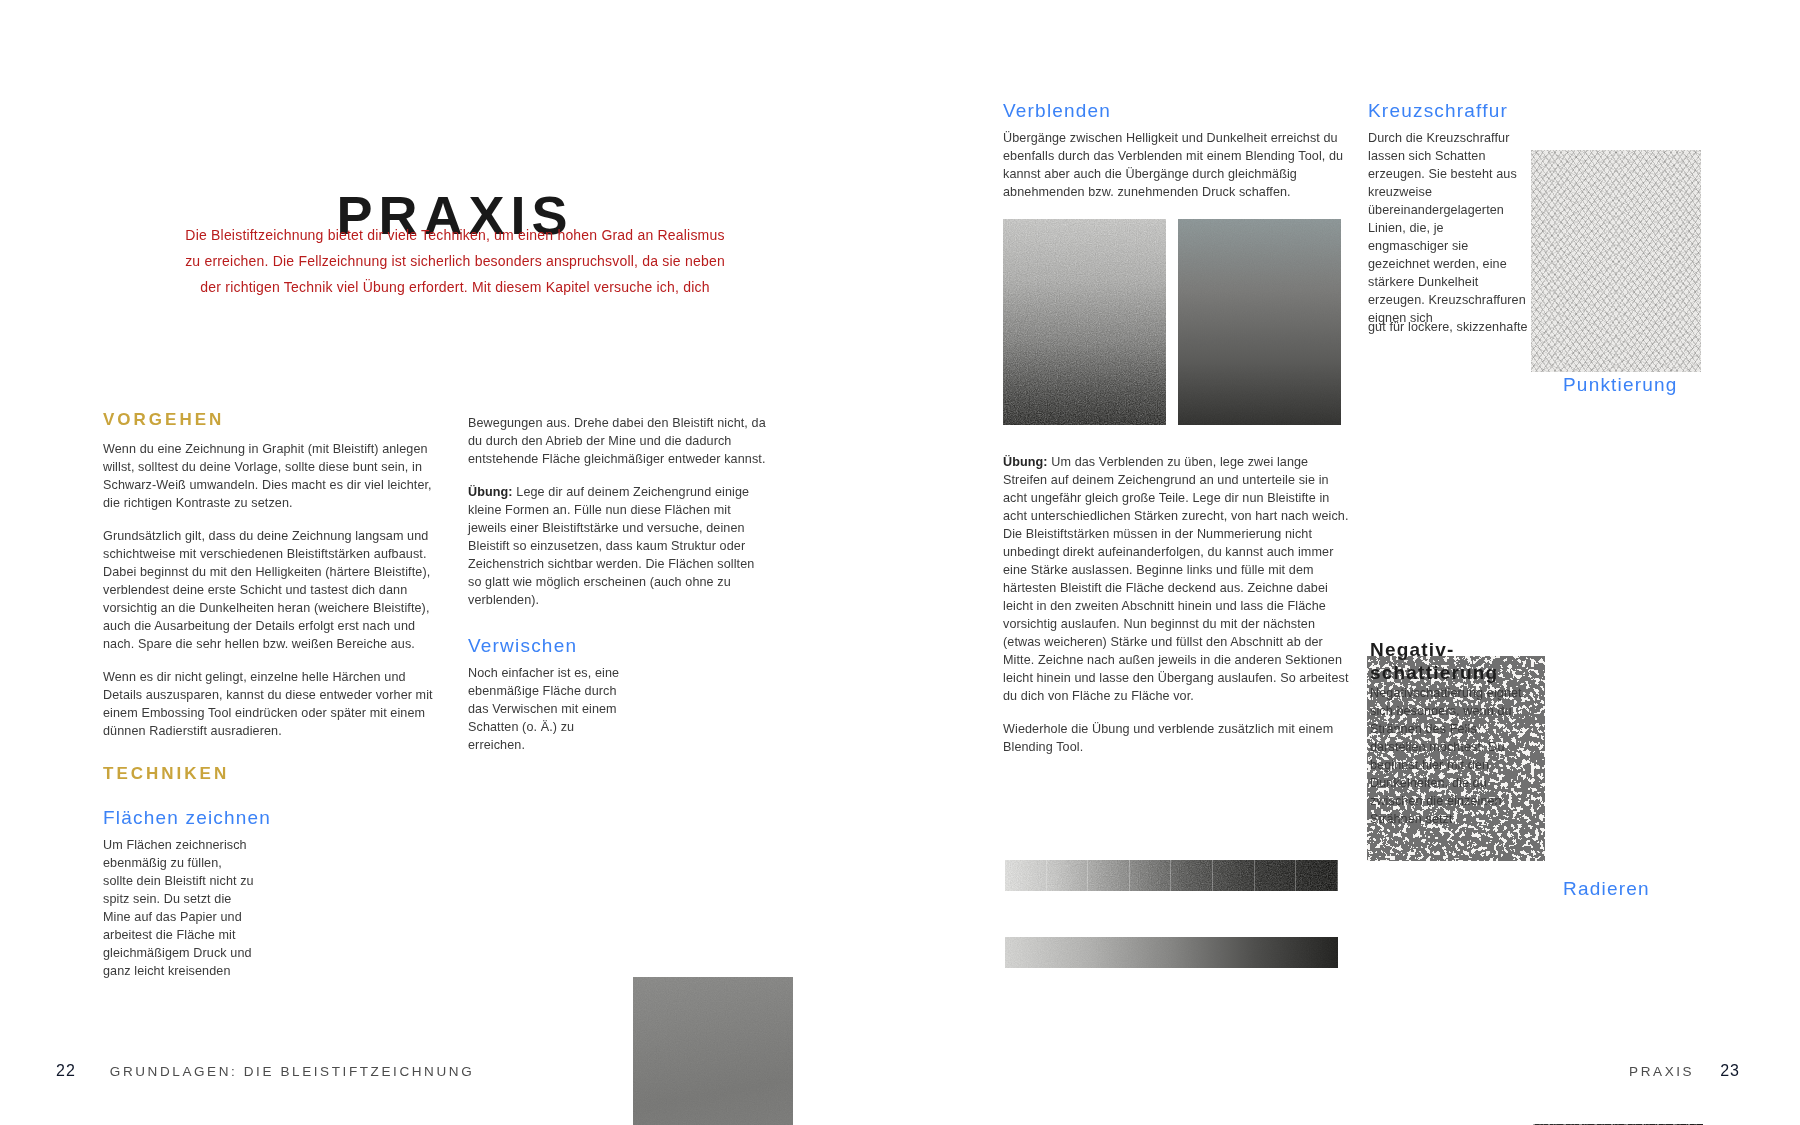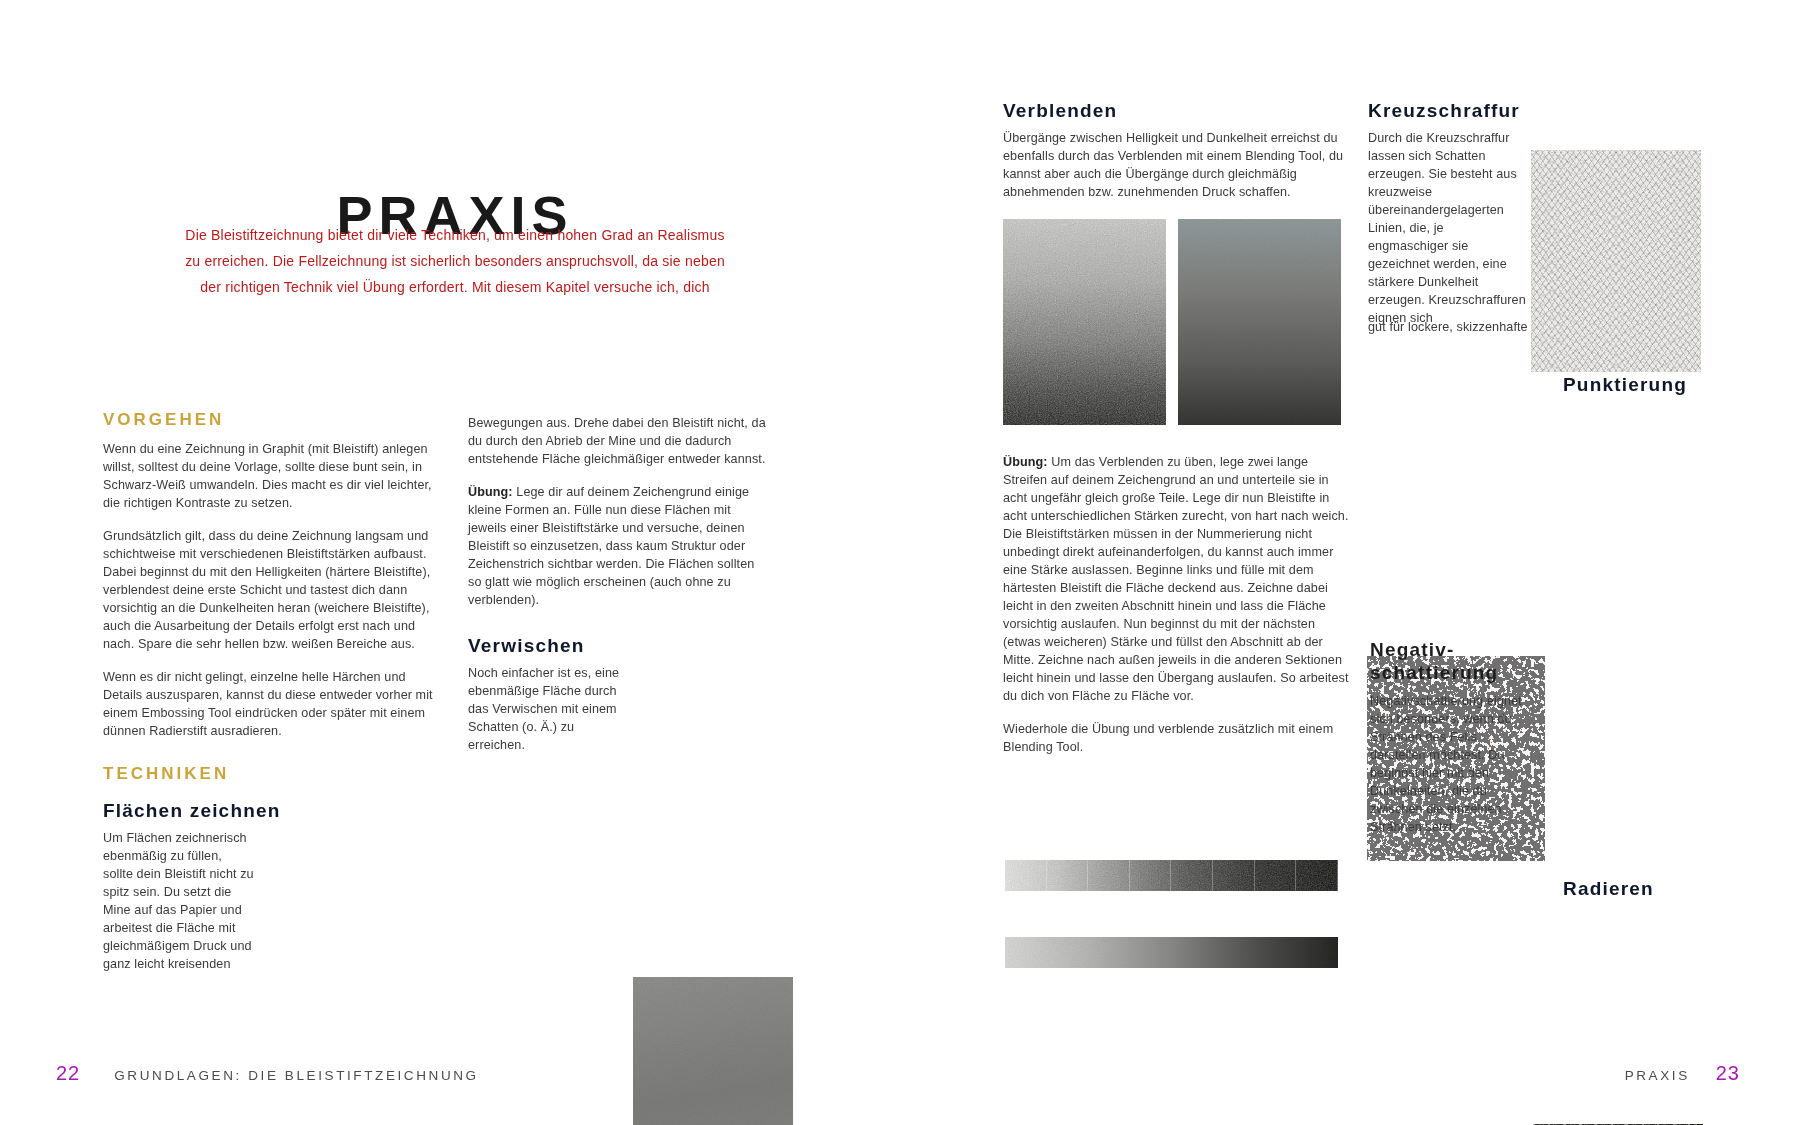"Verblenden" .sub-h { color: #0f172a -> #3b82f6; font-weight: 700 -> 400 }
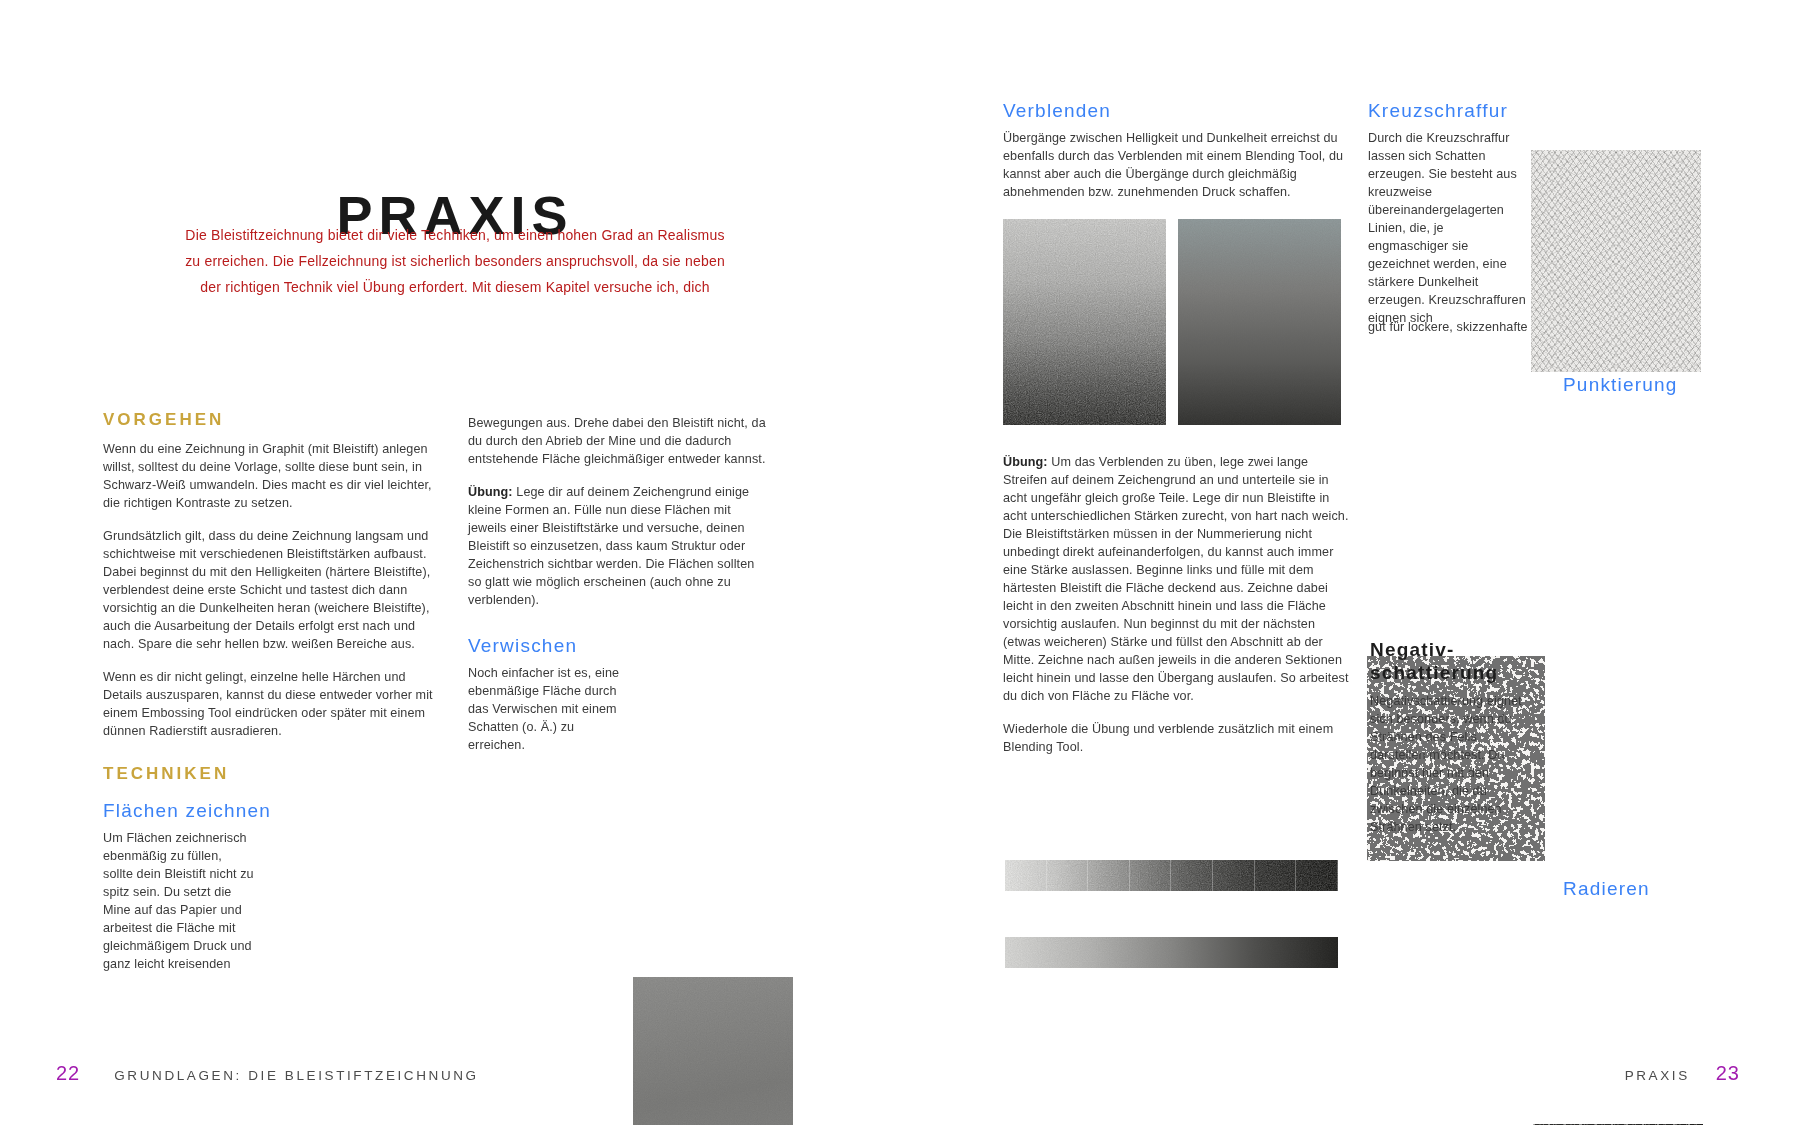"schattierung" h4.sub-h2 { margin-bottom: 8px -> none }
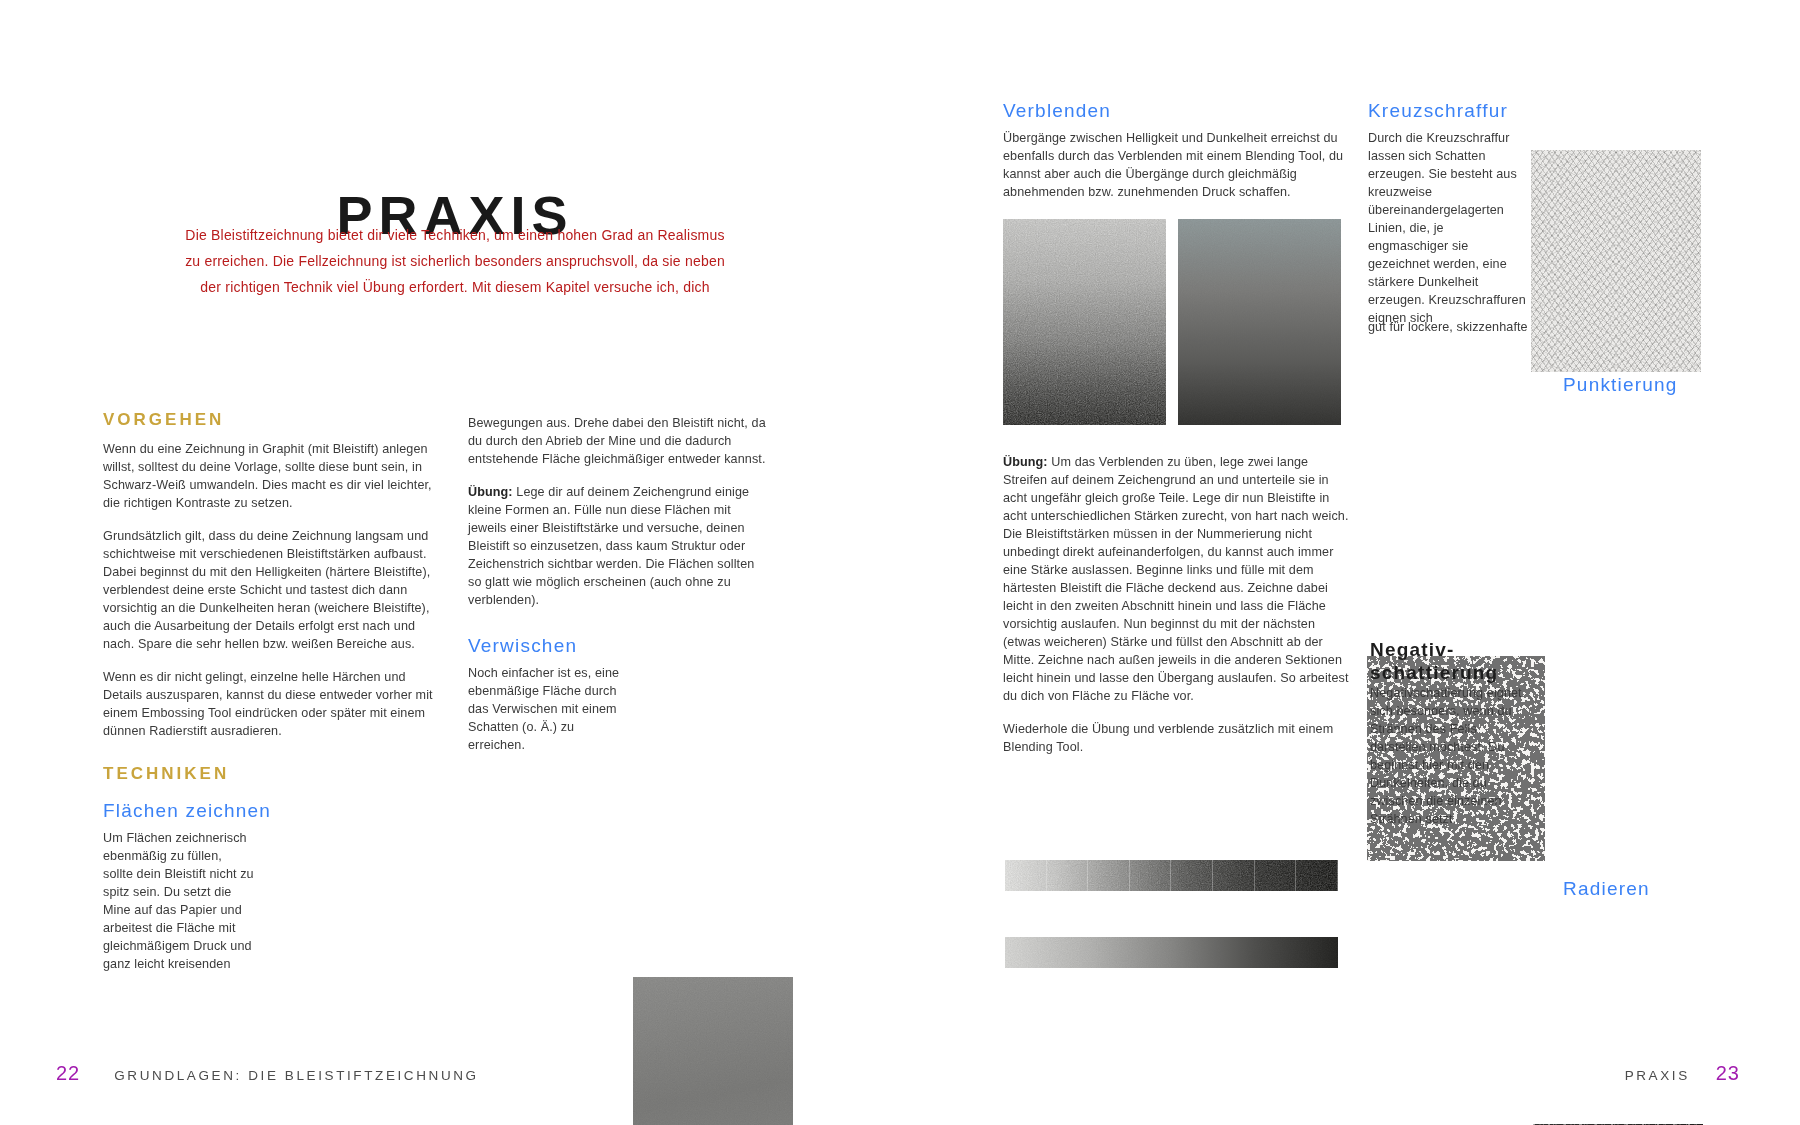"TECHNIKEN" h3.gold-h { margin-bottom: 16px -> 23px }
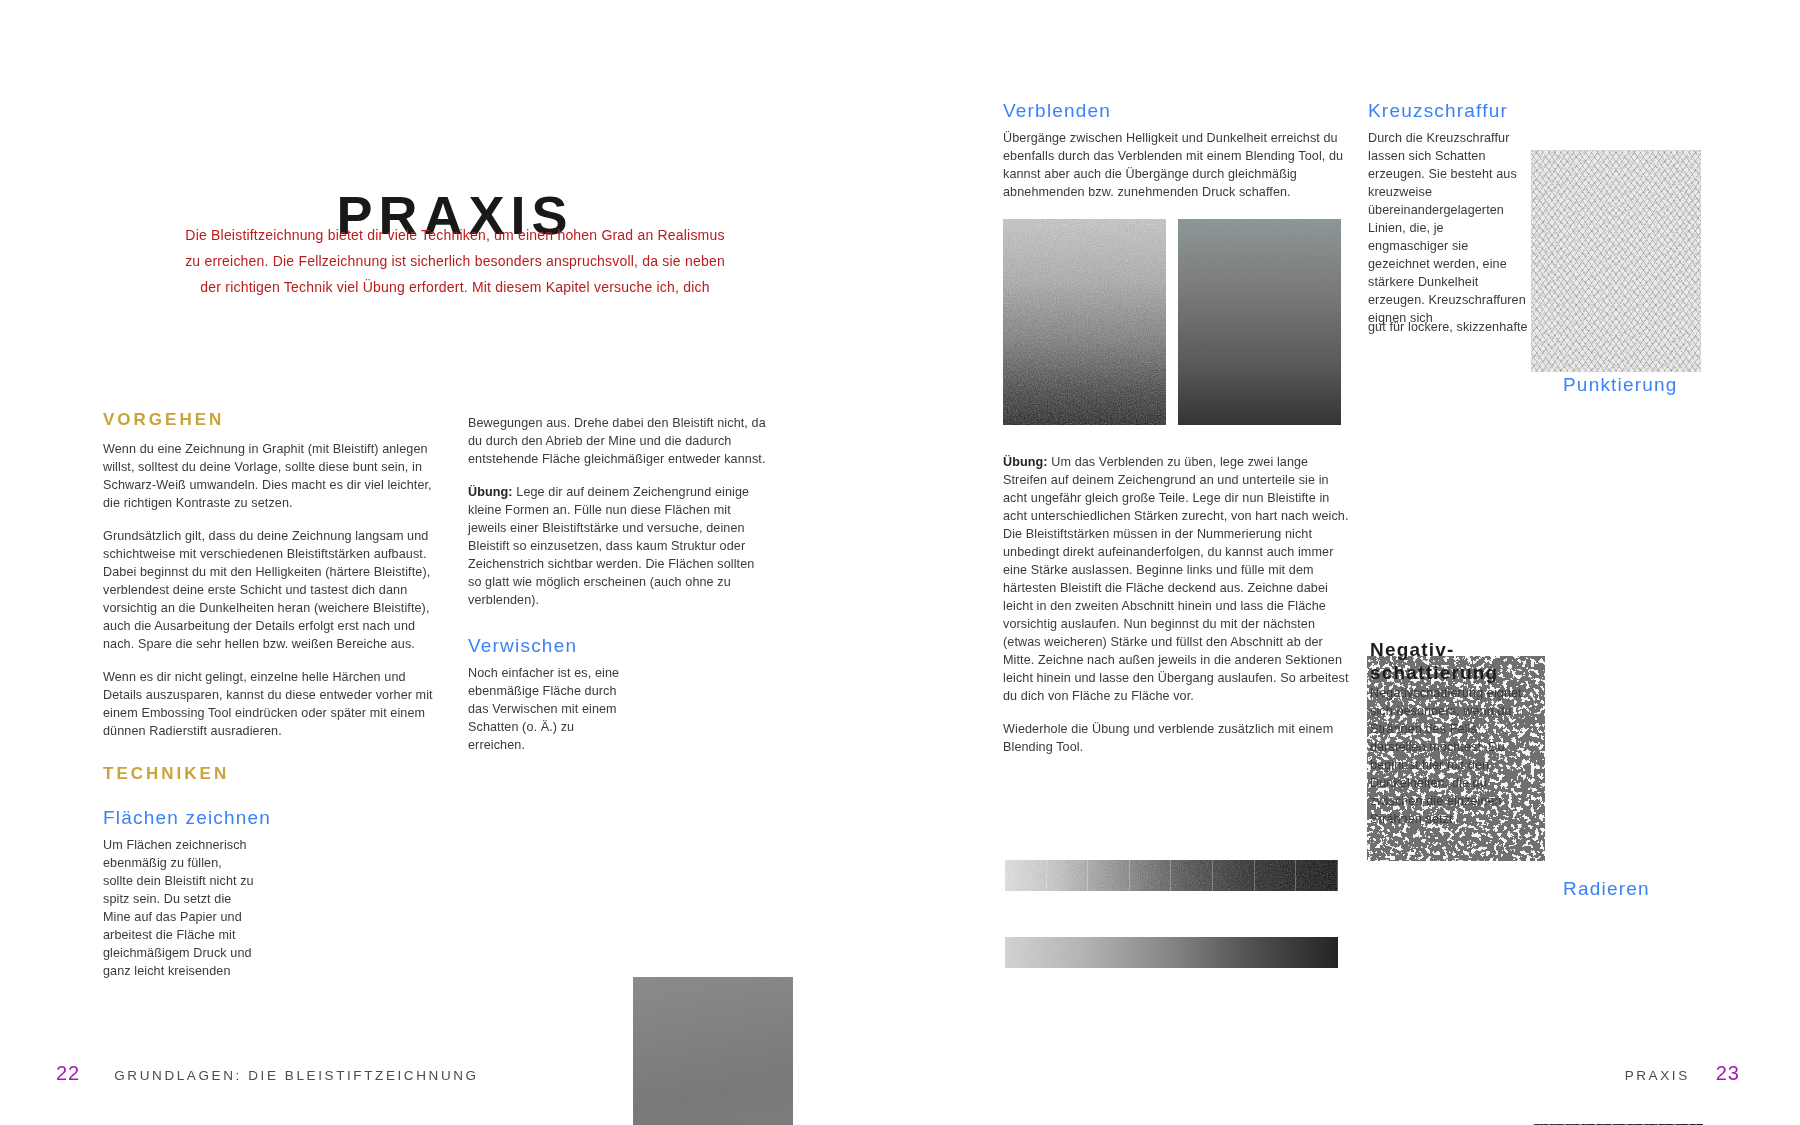"22" .footer .pagenum { color: #a21caf -> #0f172a; font-size: 20px -> 16px }
